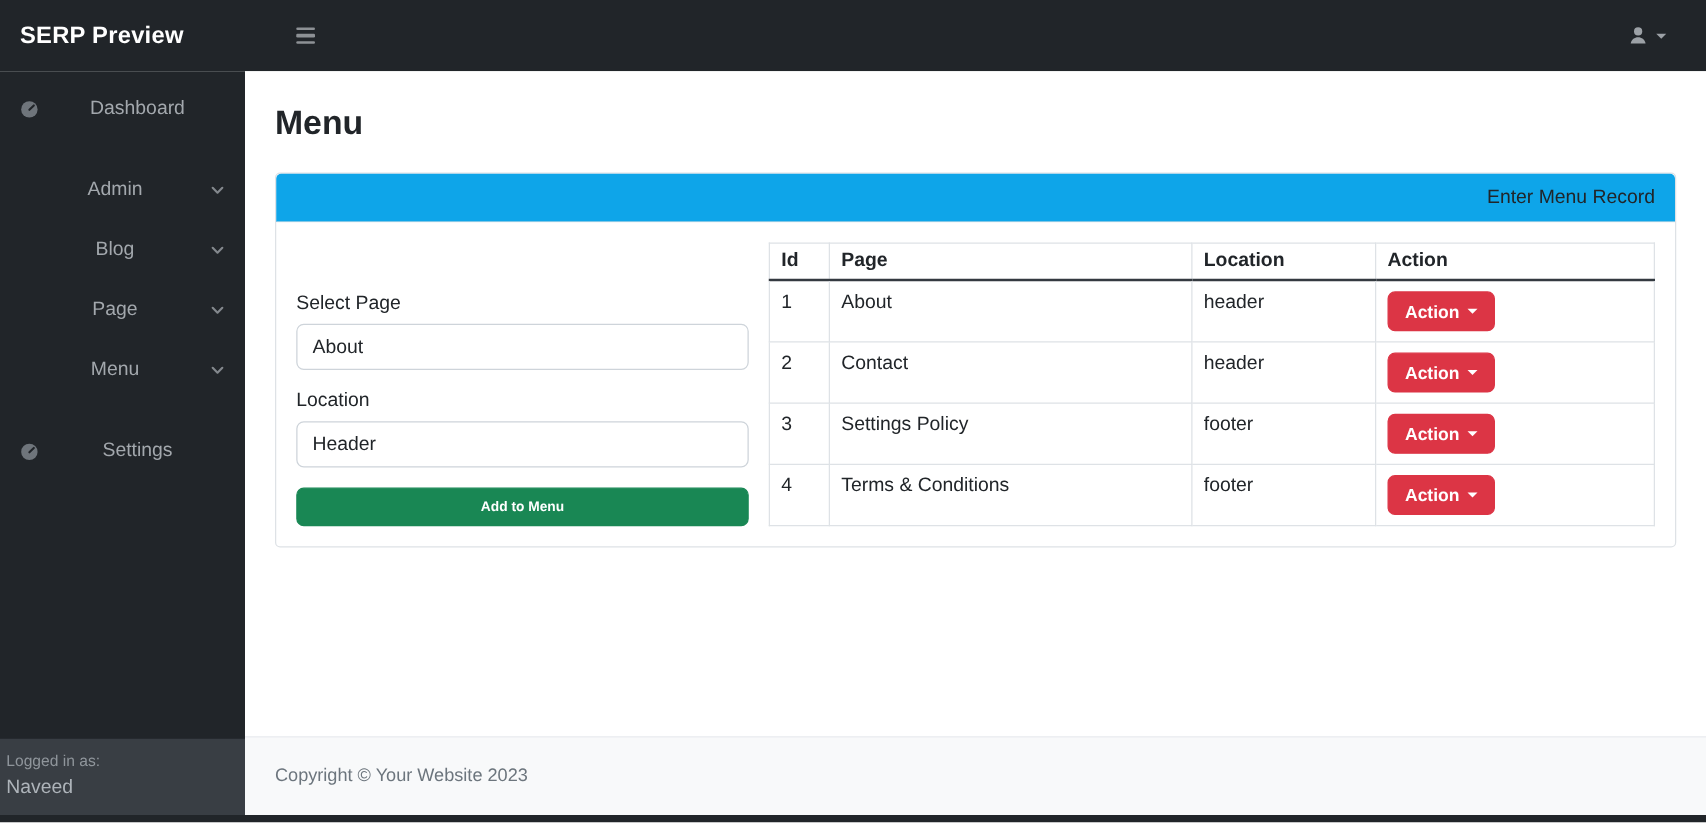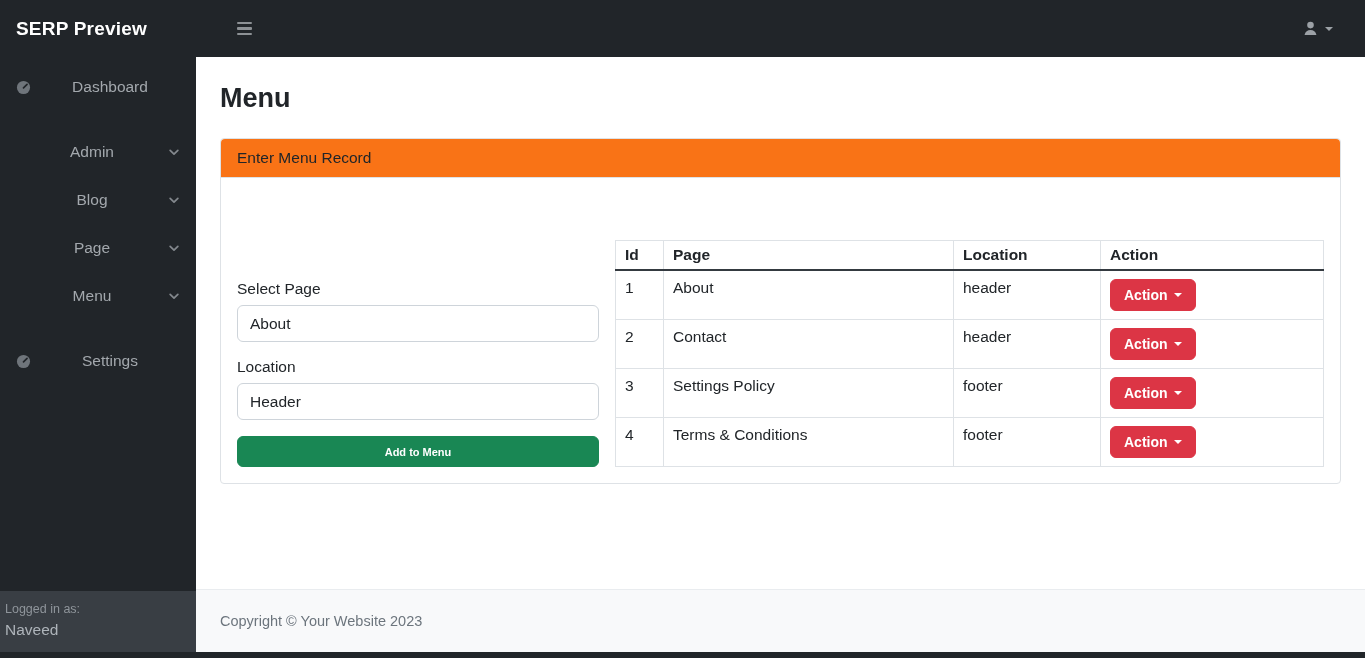"Enter Menu Record" .card-header { background: #f97316 -> #0ea5e9; text-align: none -> right }
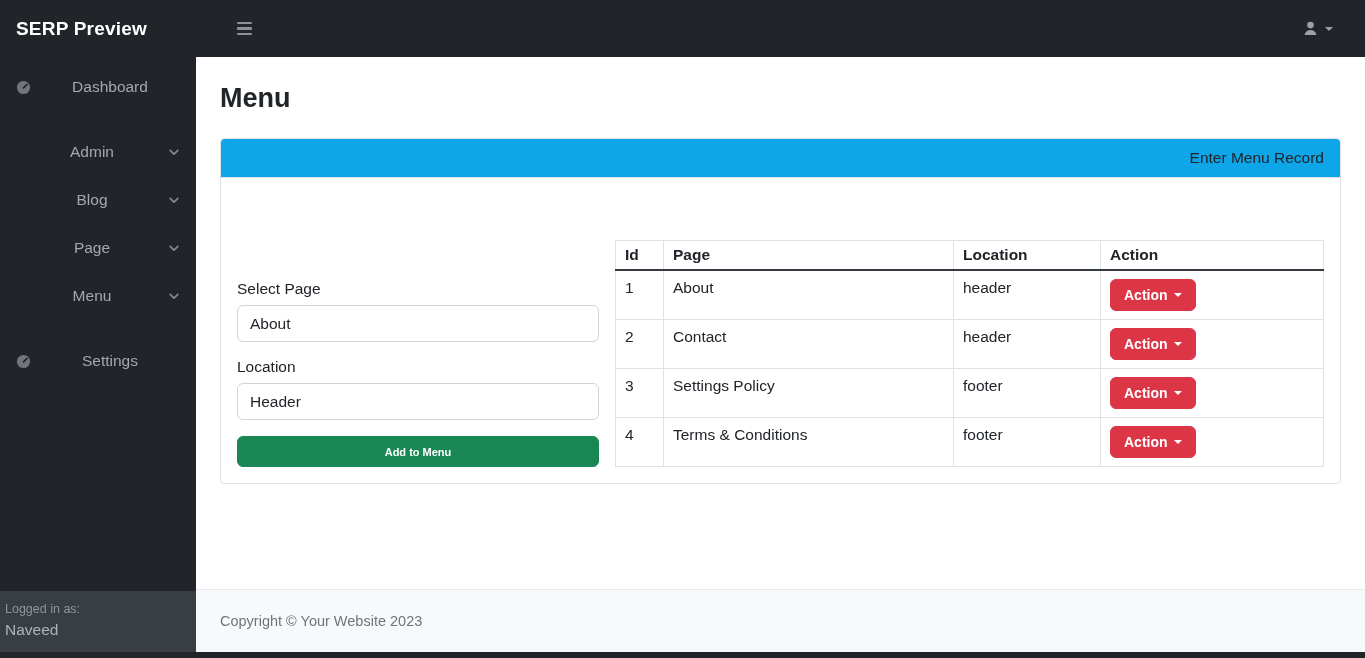"Id" table.menu-table { margin-top: 46px -> none }
